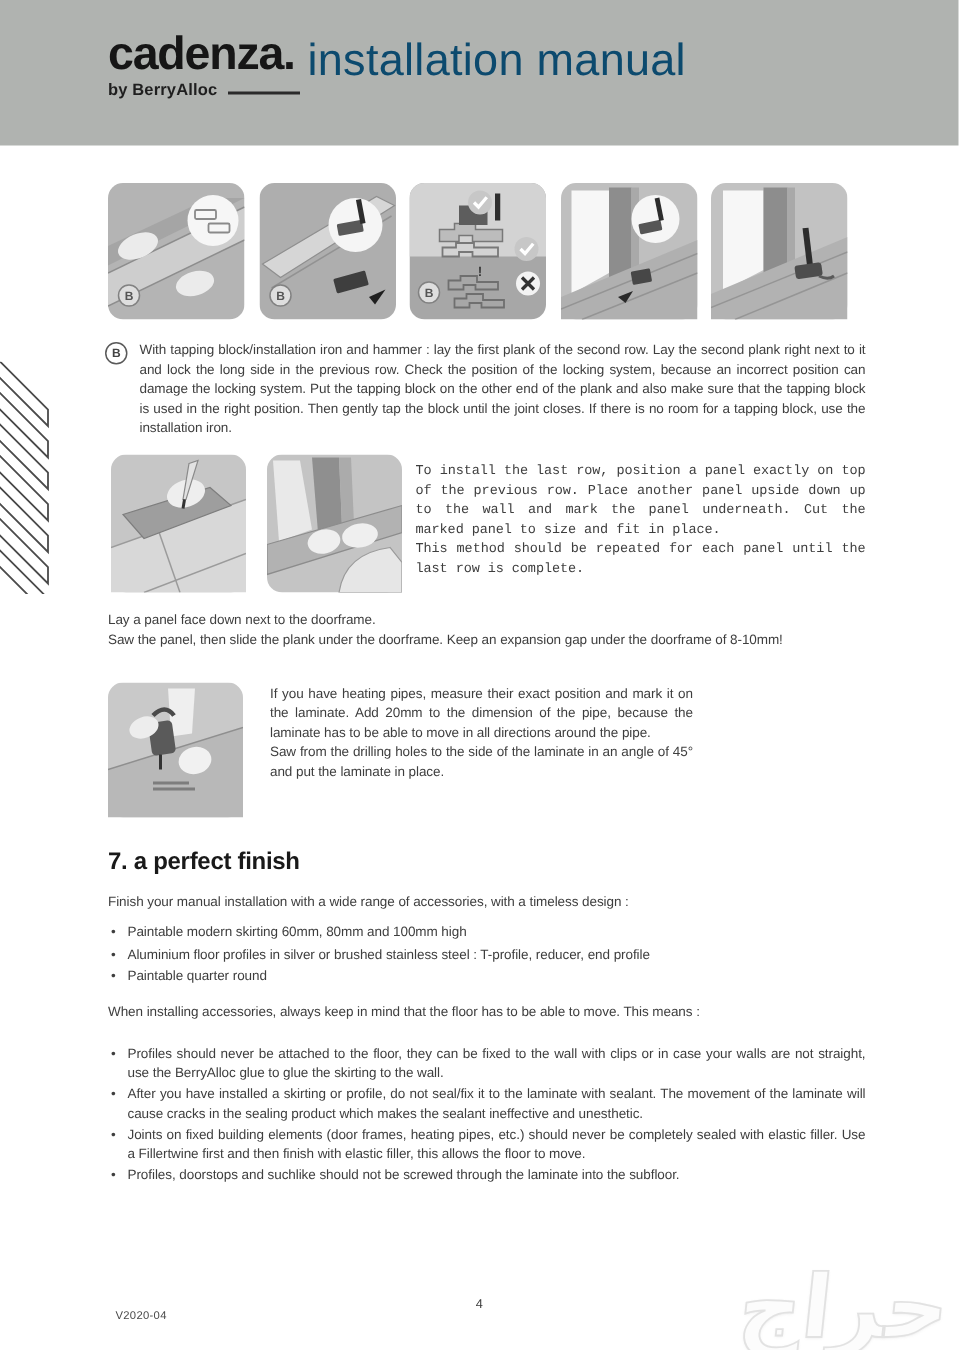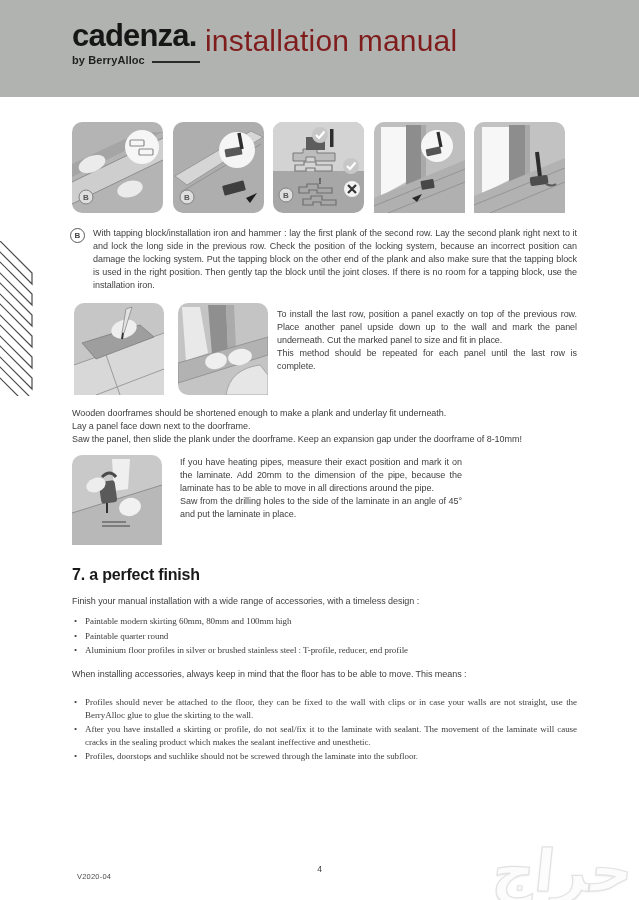"installation manual" .header-title { color: #7f1d1d -> #0c4a6e }
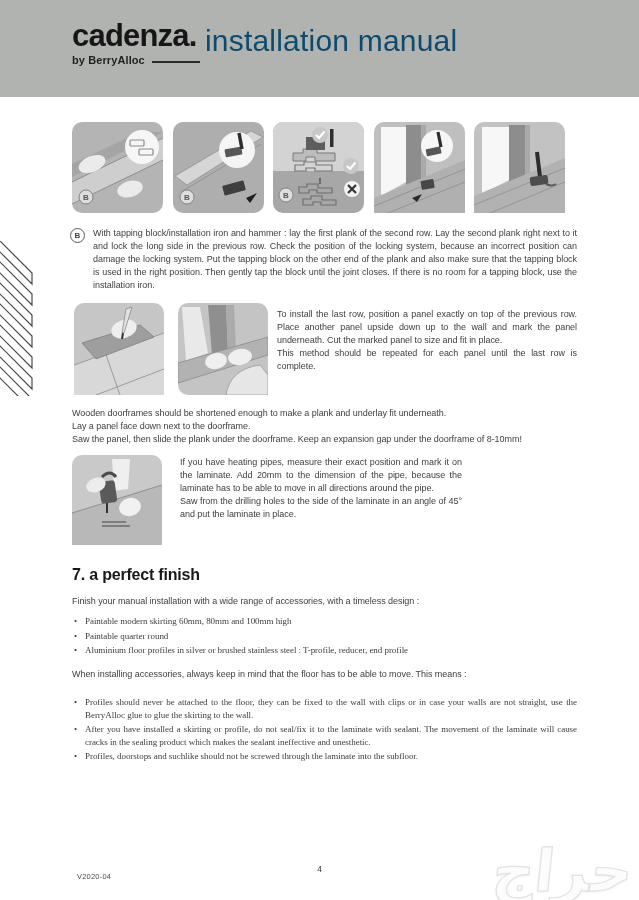"To install the last row," .lastrow-text { font-family: none -> Liberation Mono, monospace }
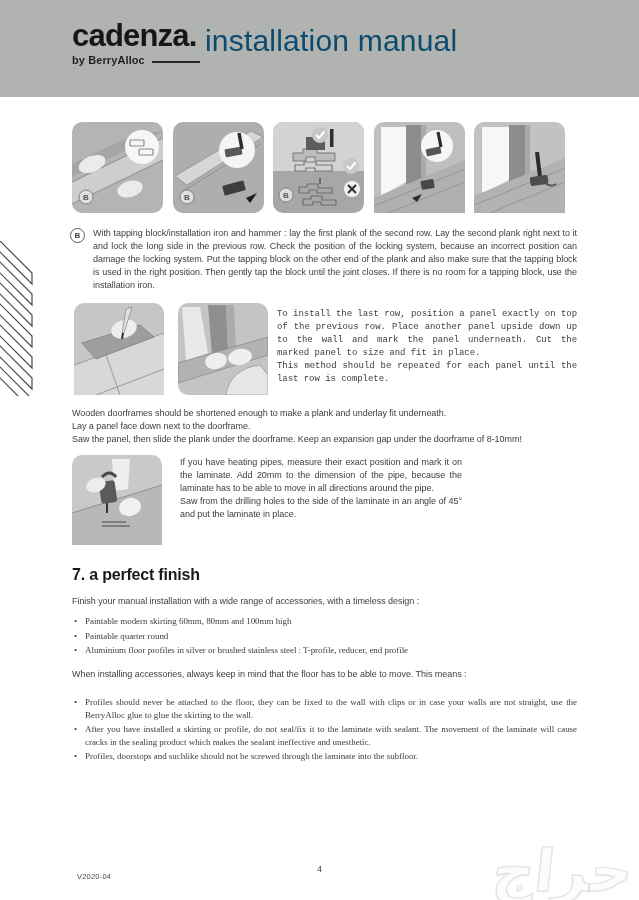"Wooden doorframes should be shortened" p { html: <p>Wooden doorframes should be shortened enough to make a plank and underlay fit underneath.</p> -> none }
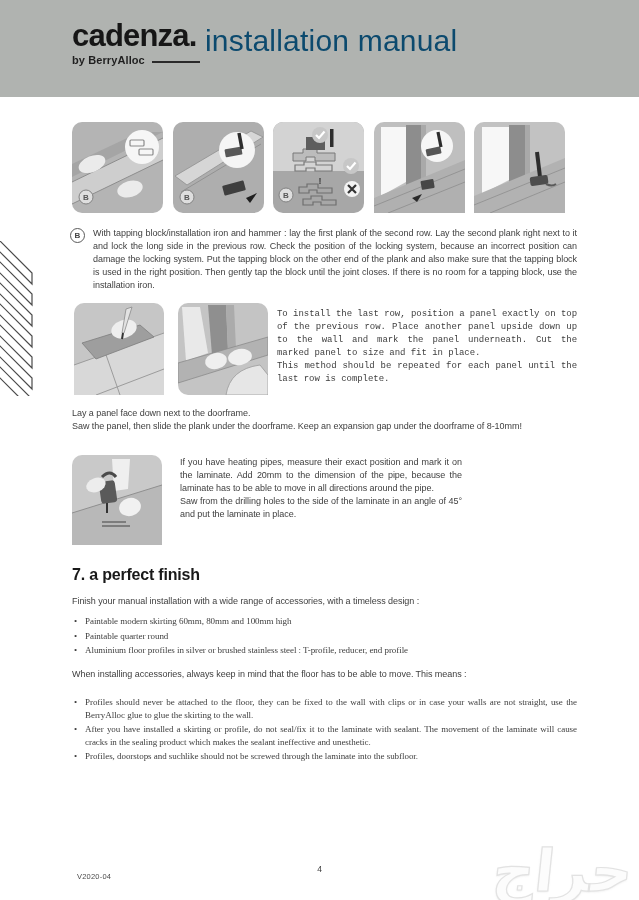"Paintable modern skirting 60mm, 80mm" ul.dots li { font-family: Liberation Serif, serif -> none }
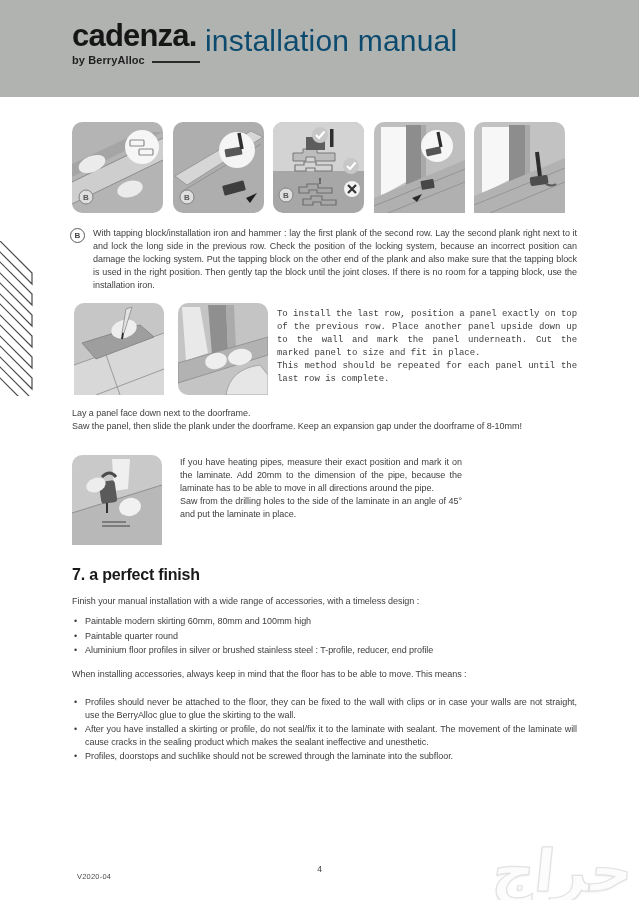"Paintable quarter round" li { order: before "Aluminium floor profiles in silver" -> after "Aluminium floor profiles in silver" }
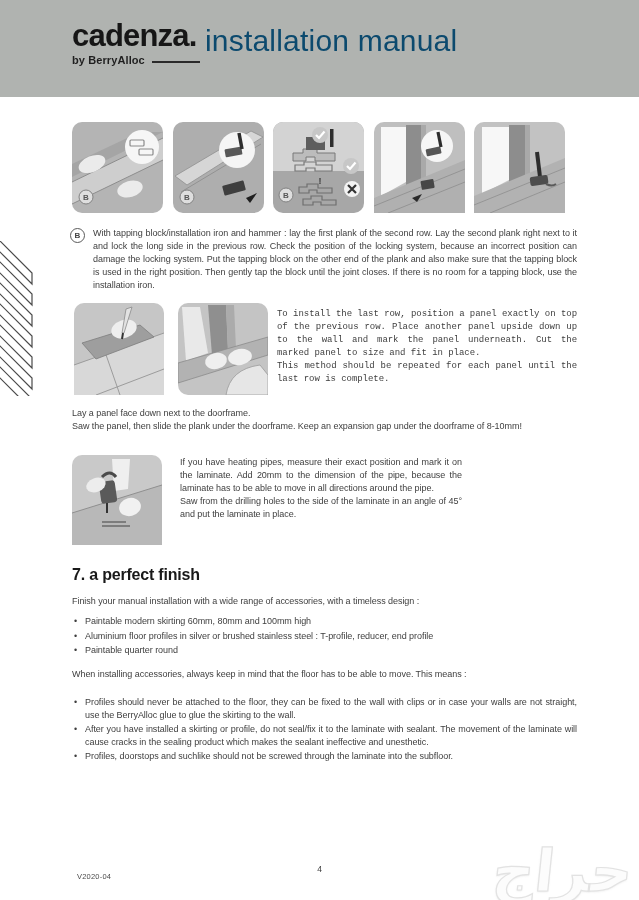"Joints on fixed building elements" li { html: none -> <li>Joints on fixed building elements (door frames, heating pipes, etc.) should never be completely sealed with elastic filler. Use a Fillertwine first and then finish with elastic filler, this allows the floor to move.</li> }
